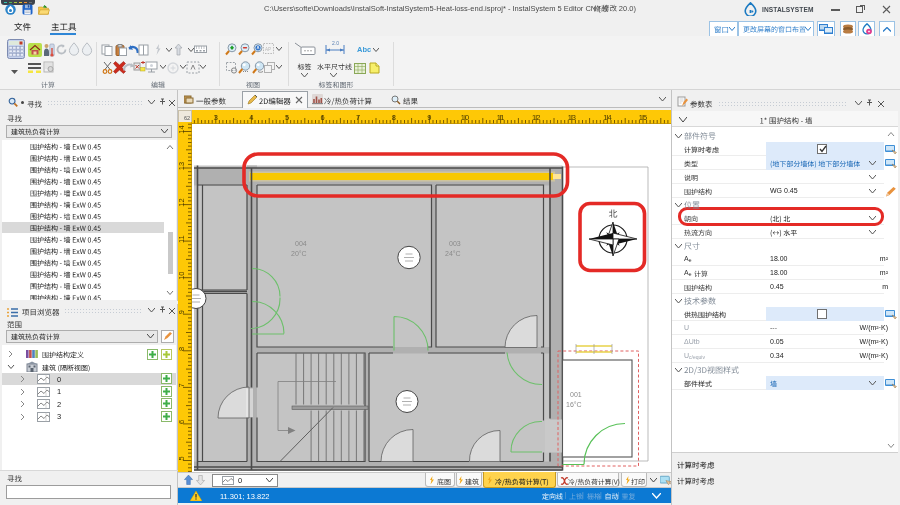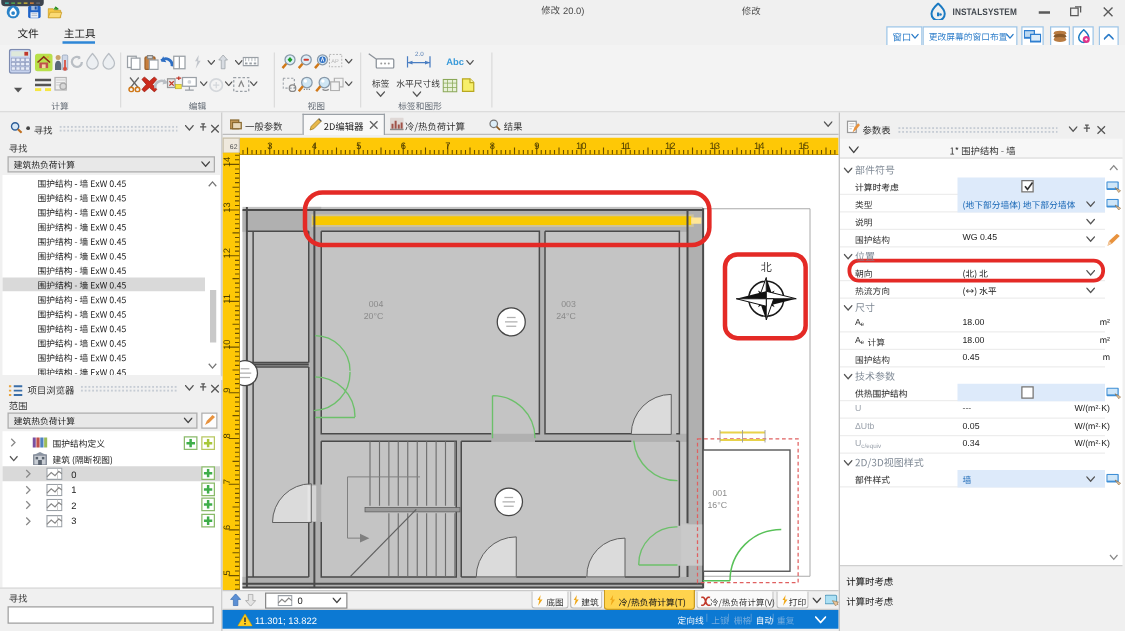"C:\Users\softe\Downloads\InstalSoft-Inst" span { html: none -> <span>C:\Users\softe\Downloads\InstalSoft-InstalSystem5-Heat-loss-end.isproj* - InstalSystem 5 Editor CN (</span> }
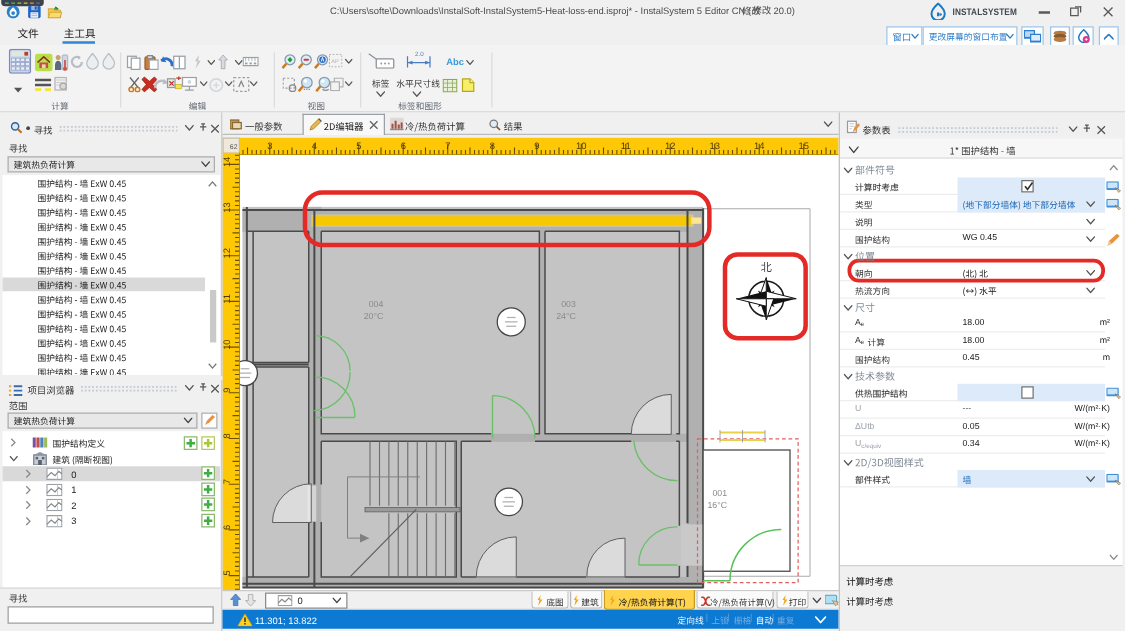"11.301; 13.822" div.abs { left: 204px -> 220px }
